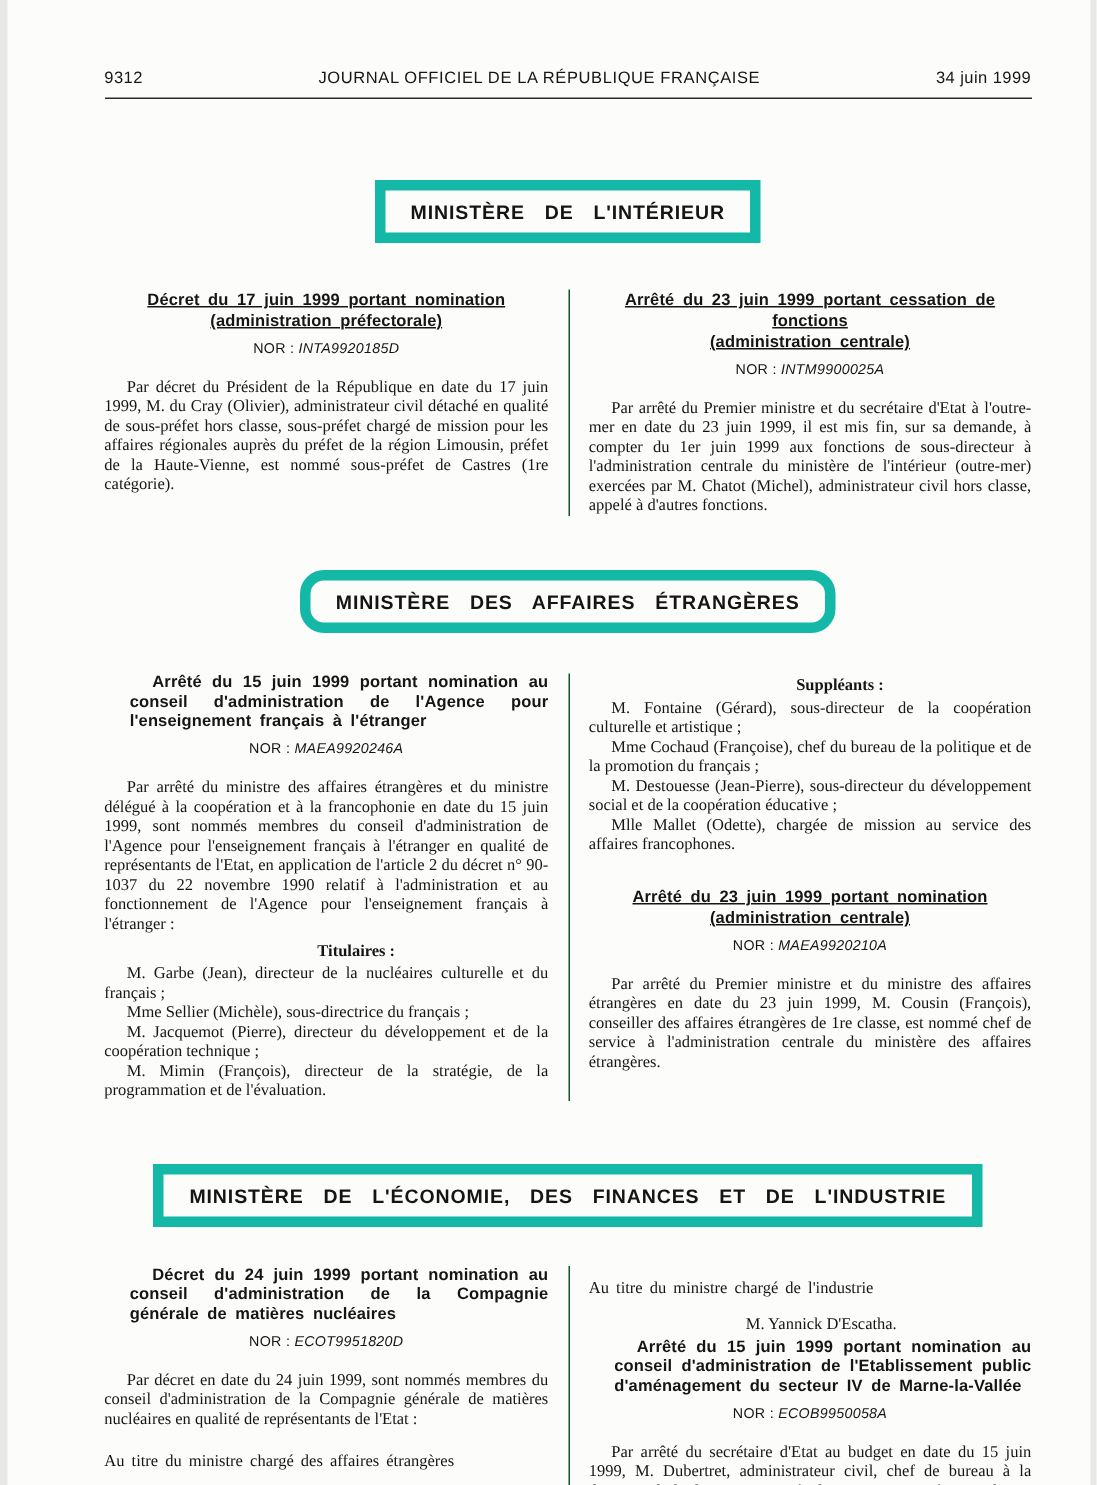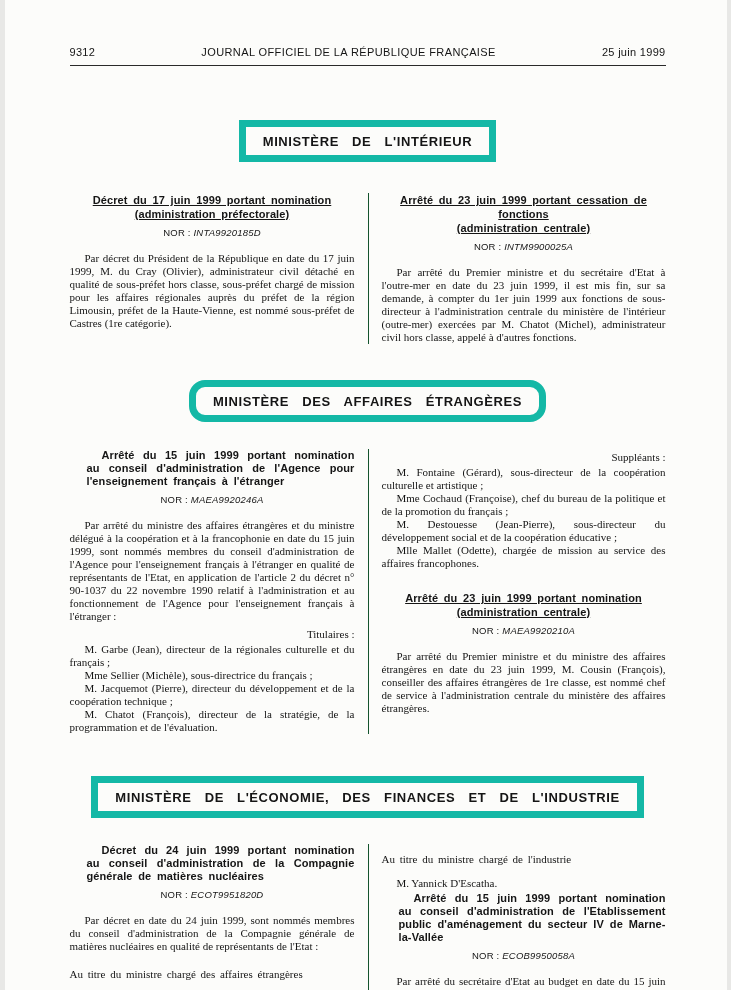"9312" .page { padding: 46px 61px 0 65px -> 46px 39px 0 65px }
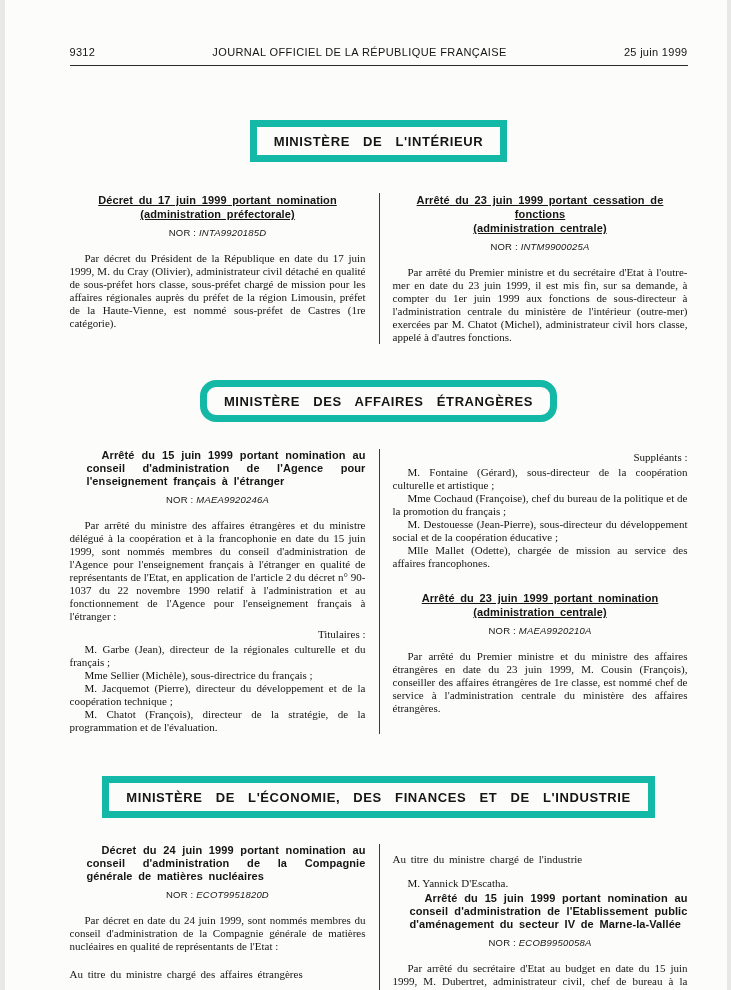"25 juin 1999" span { text: 25 -> 34 }
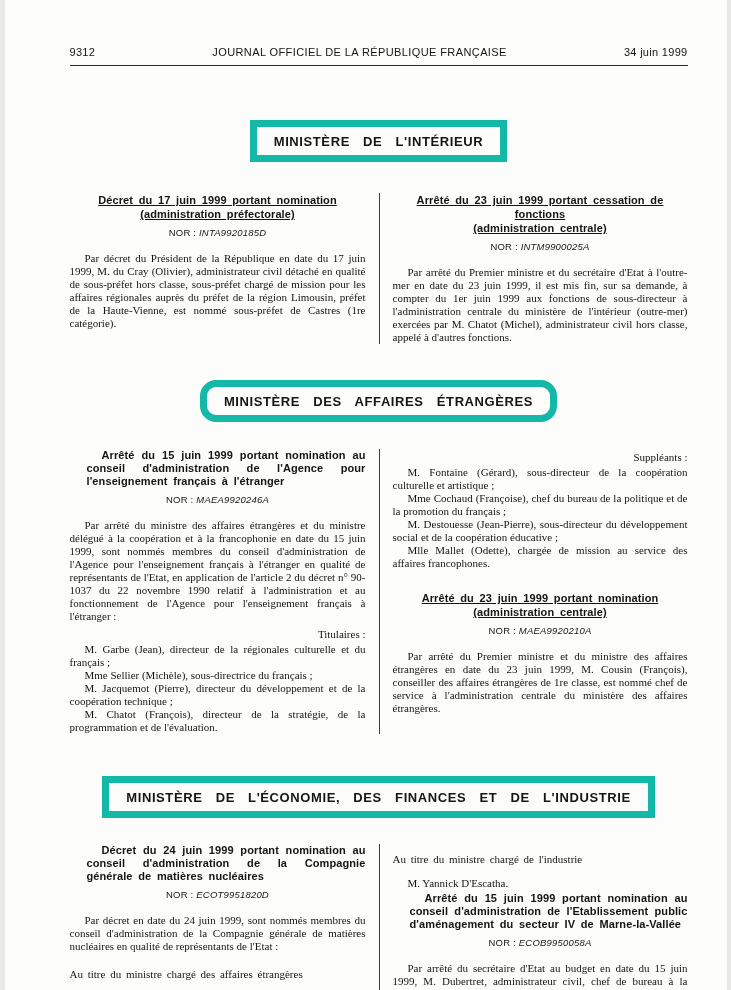"Suppléants :" p.list-label { font-weight: none -> bold; text-align: right -> center }
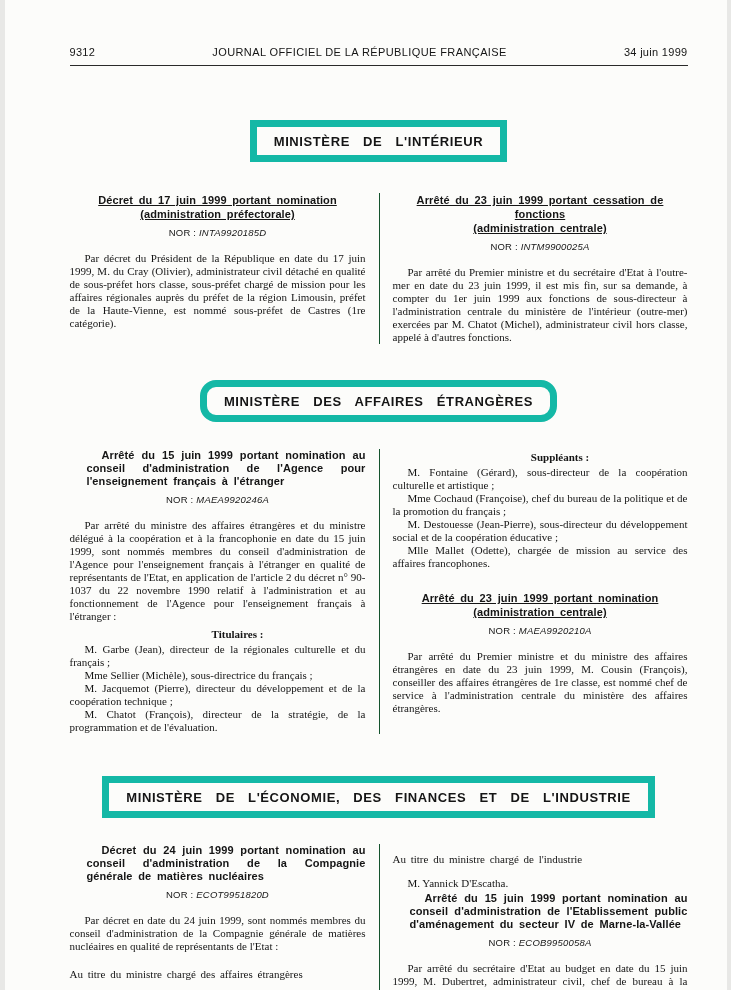"M. Garbe (Jean), directeur de" p { text: régionales -> nucléaires }
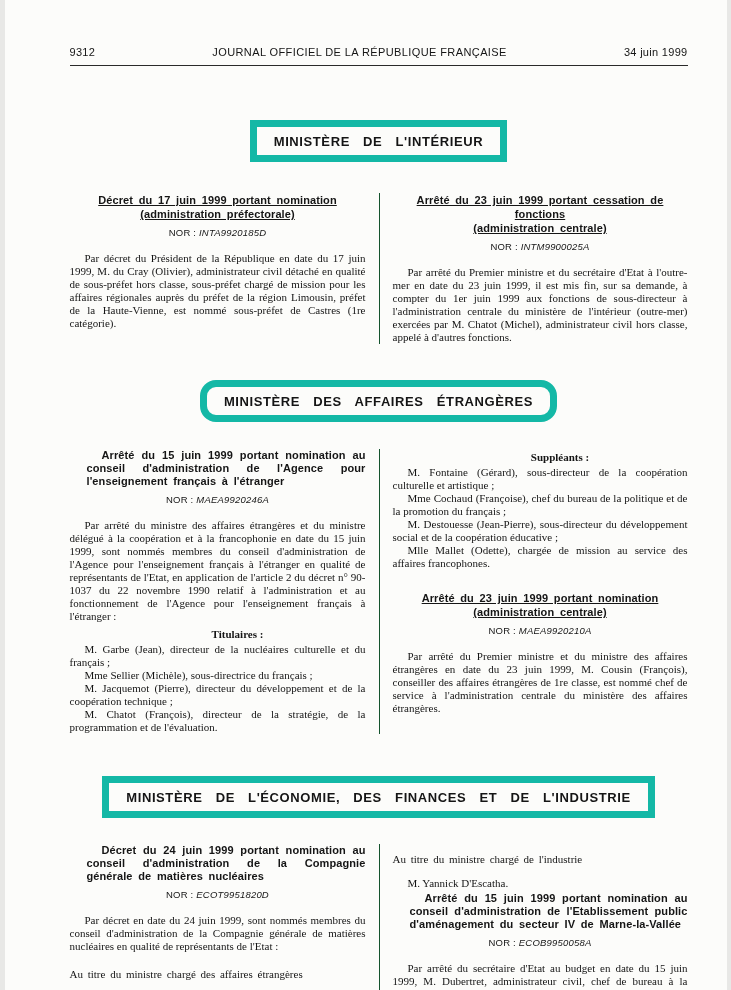"M. Chatot (François), directeur de" p { text: Chatot -> Mimin }
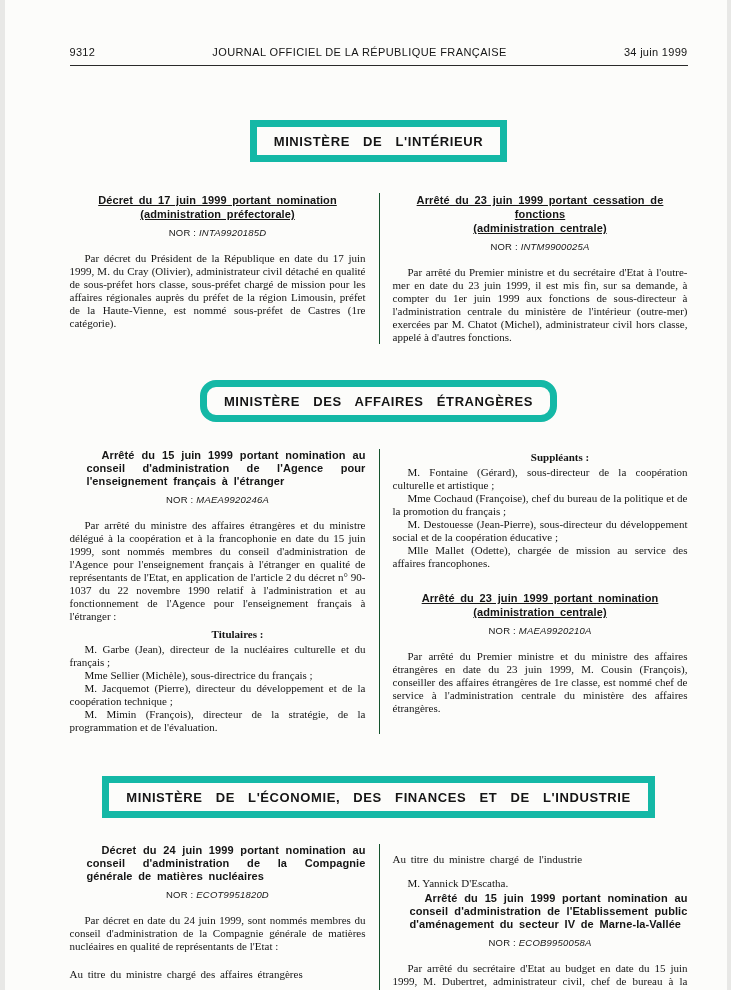"M. Yannick D'Escatha." p.name-line { text-align: left -> center }
